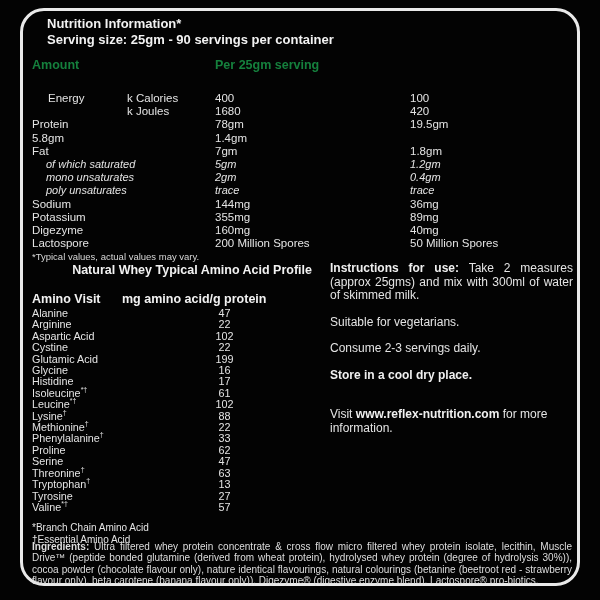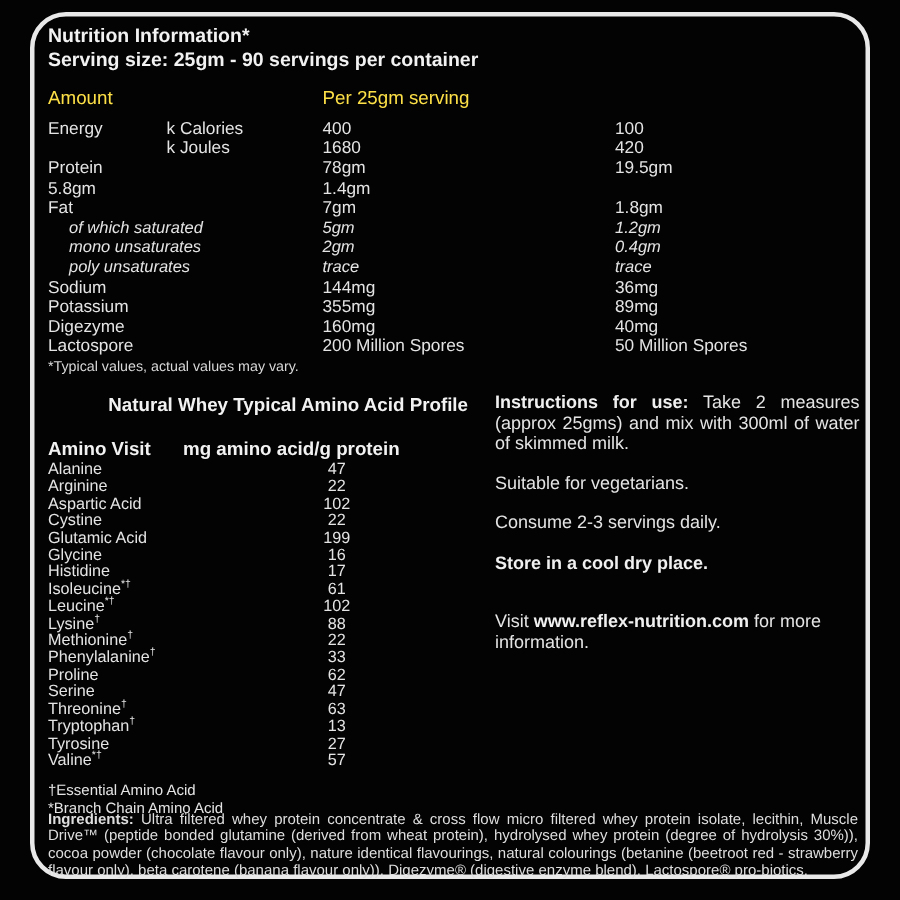"Nutrition Information*" .hdr { left: 32px -> 47px }
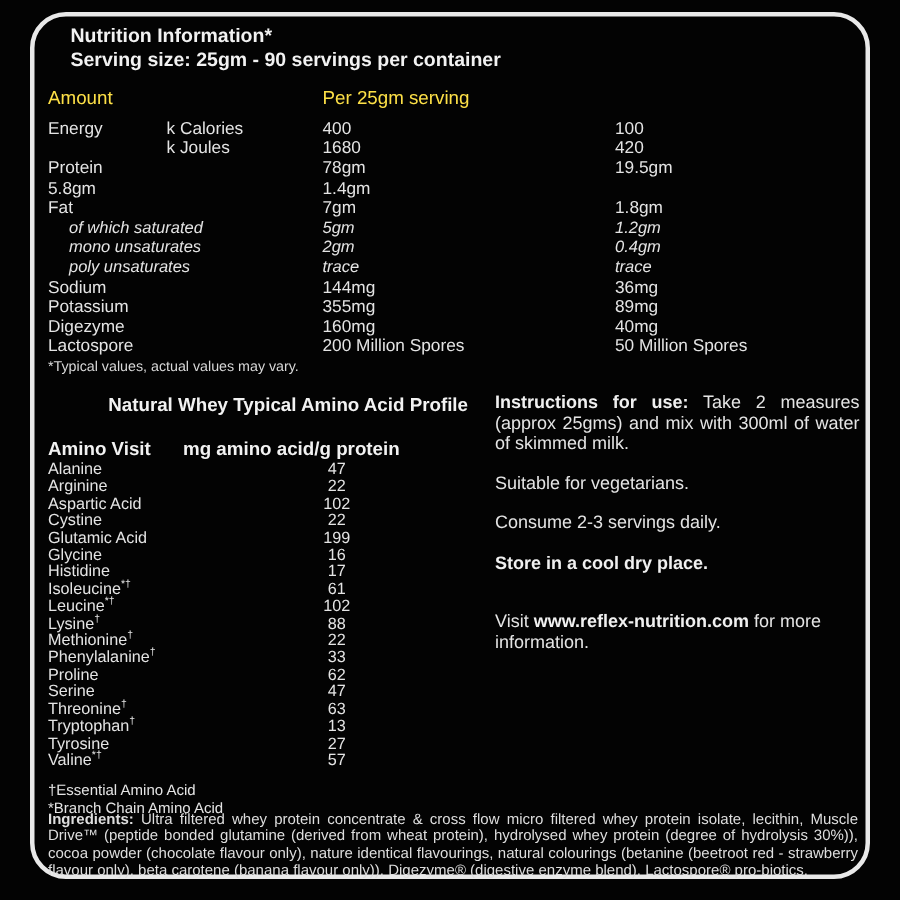"Amount" .nhead { color: #fde047 -> #15803d; font-weight: normal -> bold; margin-bottom: 8px -> 20px }
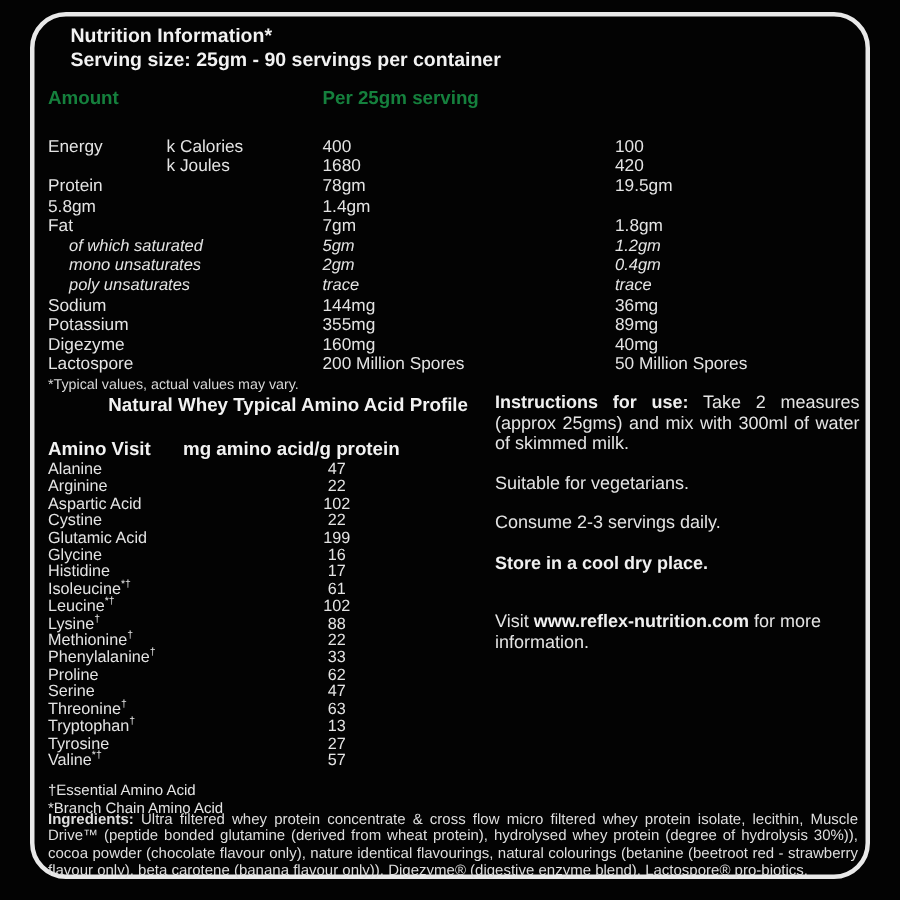"Energy" .nrow .c1 .lbl { margin-left: none -> 16px }
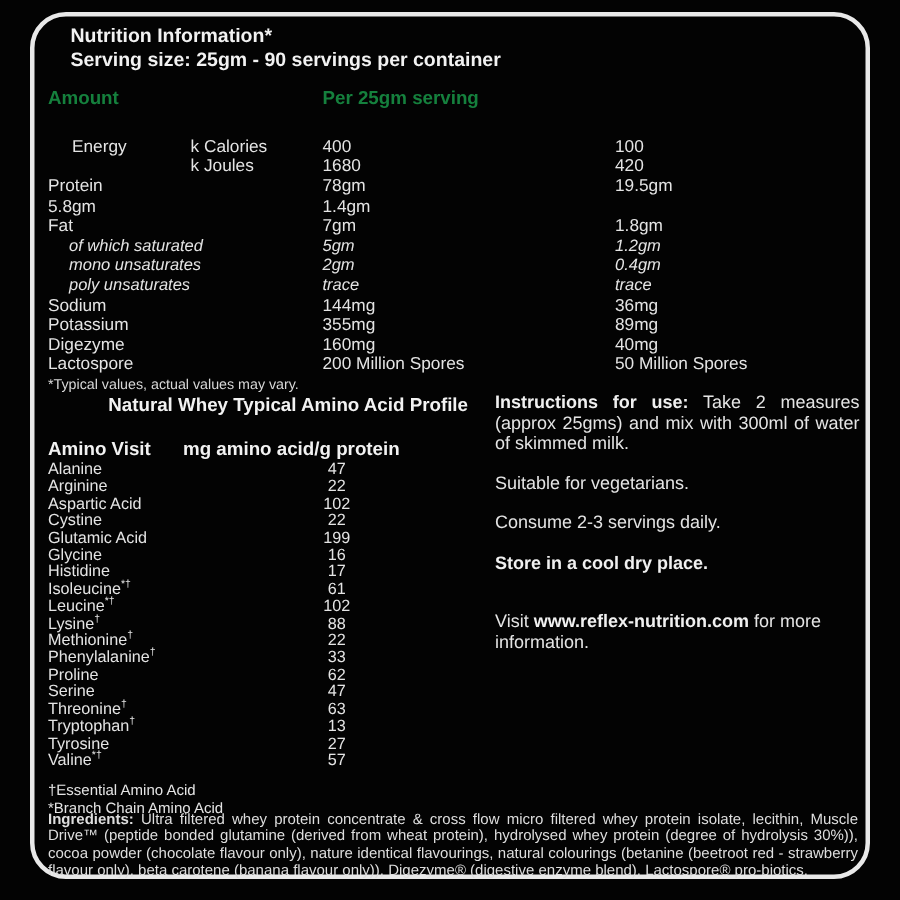"†Essential Amino Acid" div { order: before "*Branch Chain Amino Acid" -> after "*Branch Chain Amino Acid" }
